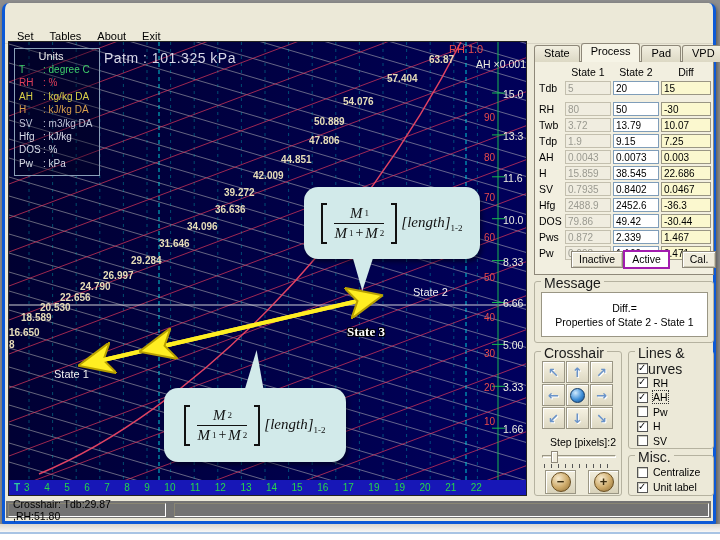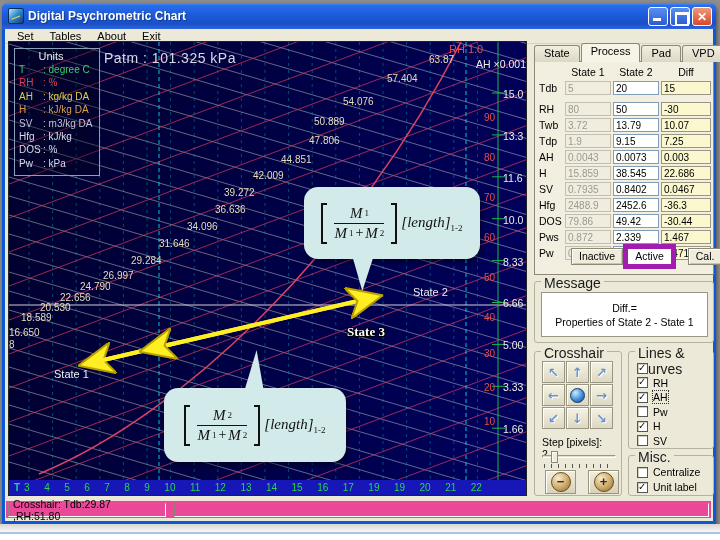"Digital Psychrometric Chart" div.titlebar { html: <div> <div></div> <div>Digital Psychrometric Chart</div> <div> <div></div> <div></div> <div></div> </div> </div> -> none }
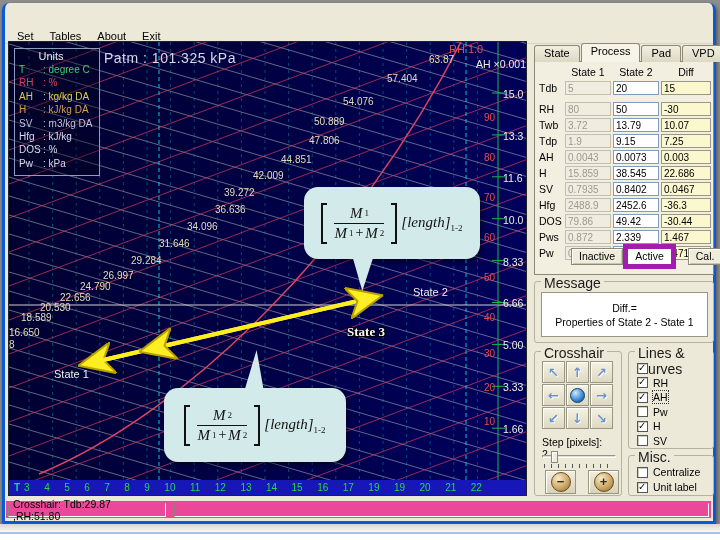"63.87" .h-label { font-weight: none -> bold }
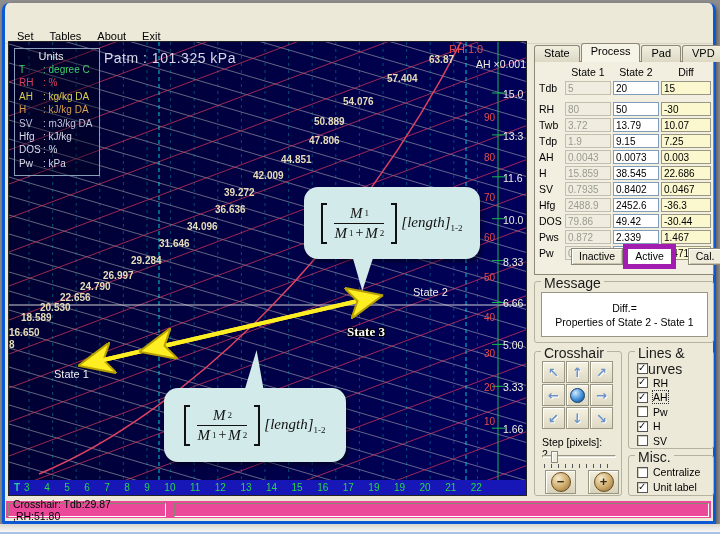"Active" .xp-btn.pressed { border: 5px solid #a21caf -> 2px solid #a21caf }
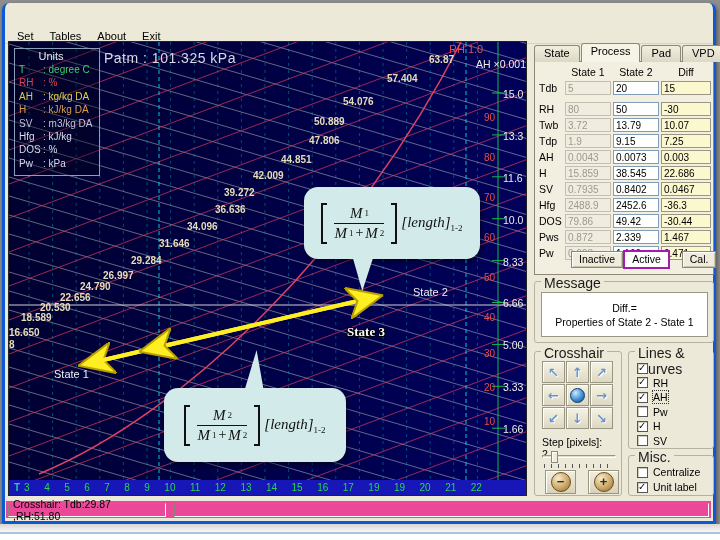"Step [pixels]:" .step-row { flex-direction: column -> none }
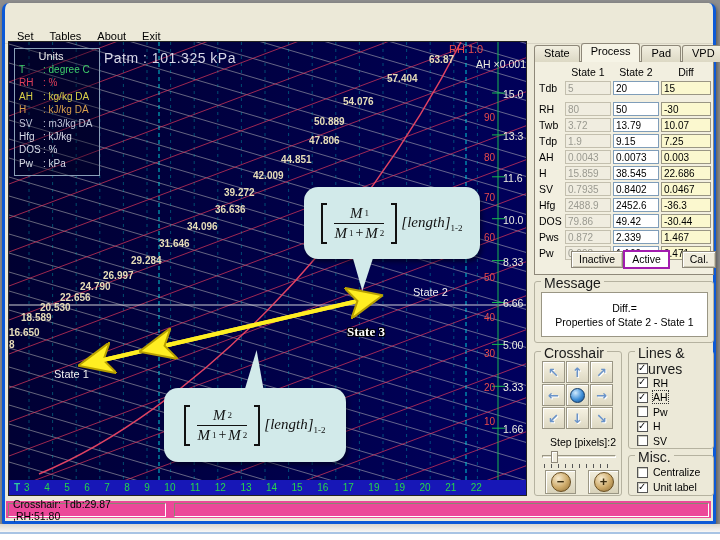"Crosshair: Tdb:29.87 ,RH:51.80" .statusbar { background: #ec4899 -> #737373 }
